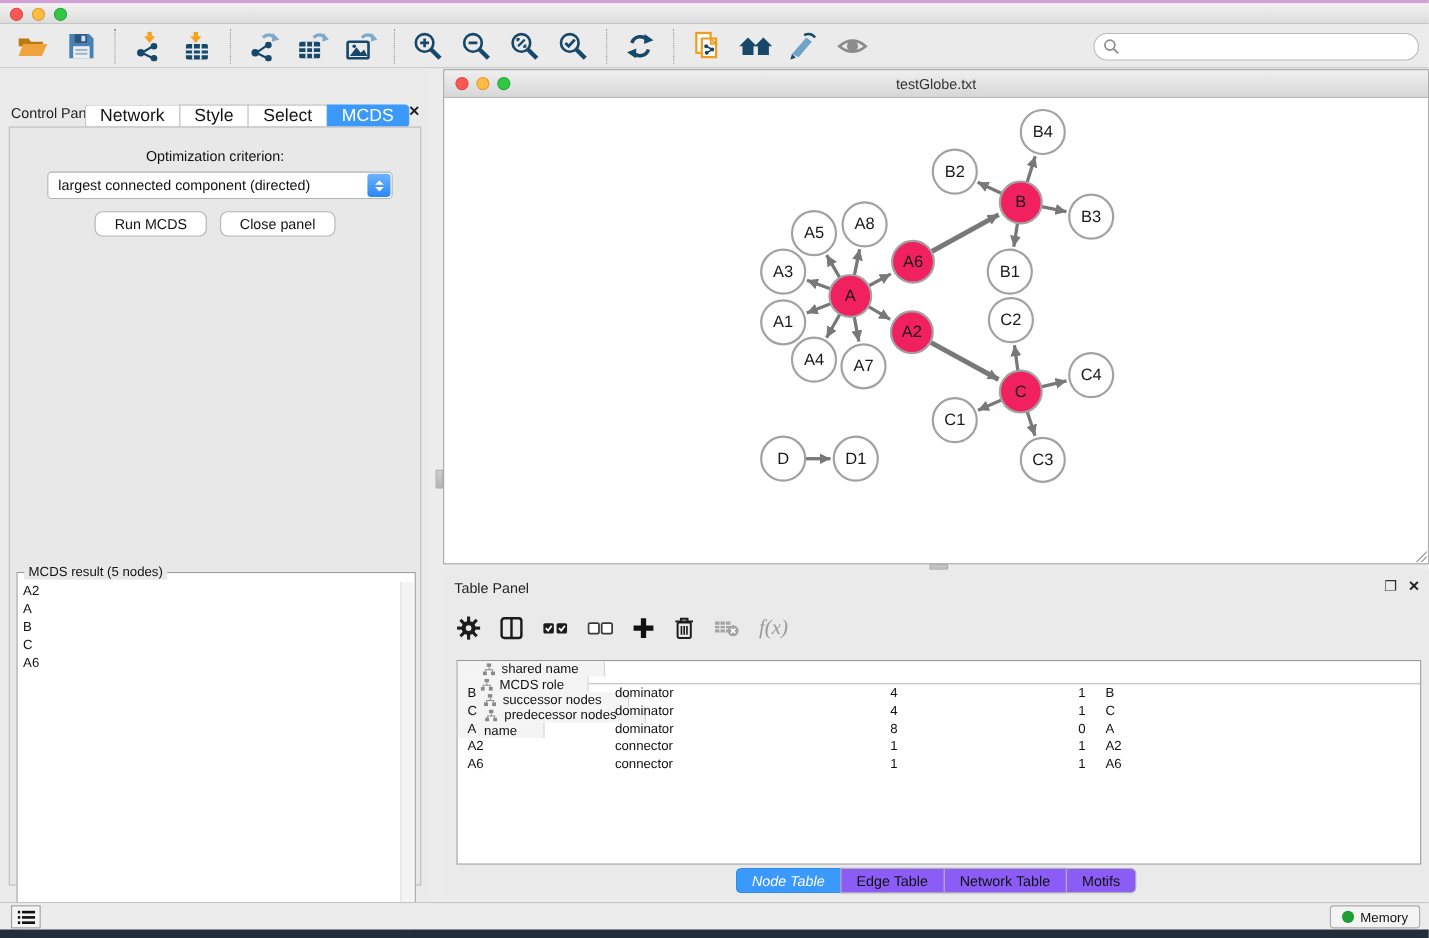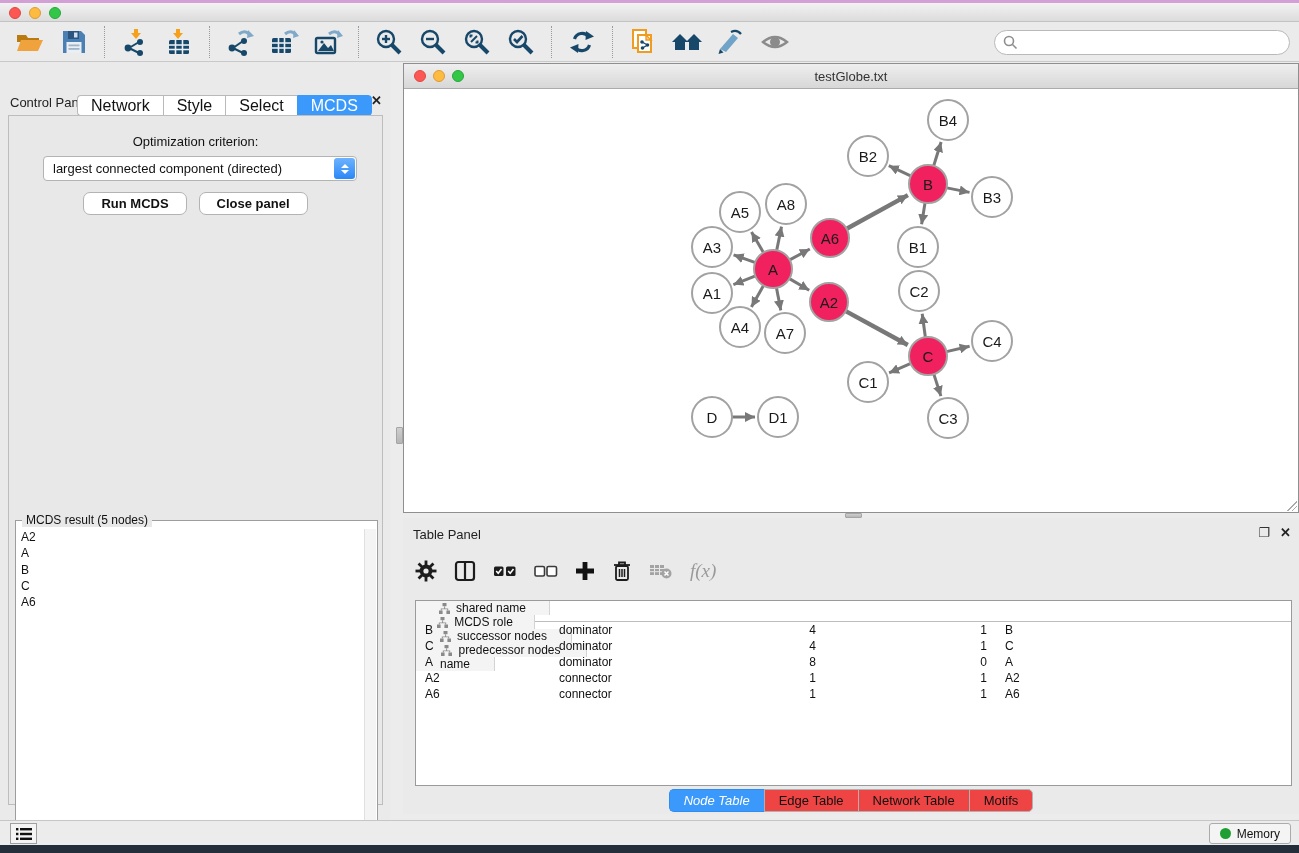"Run MCDS" .btn { font-weight: bold -> none }
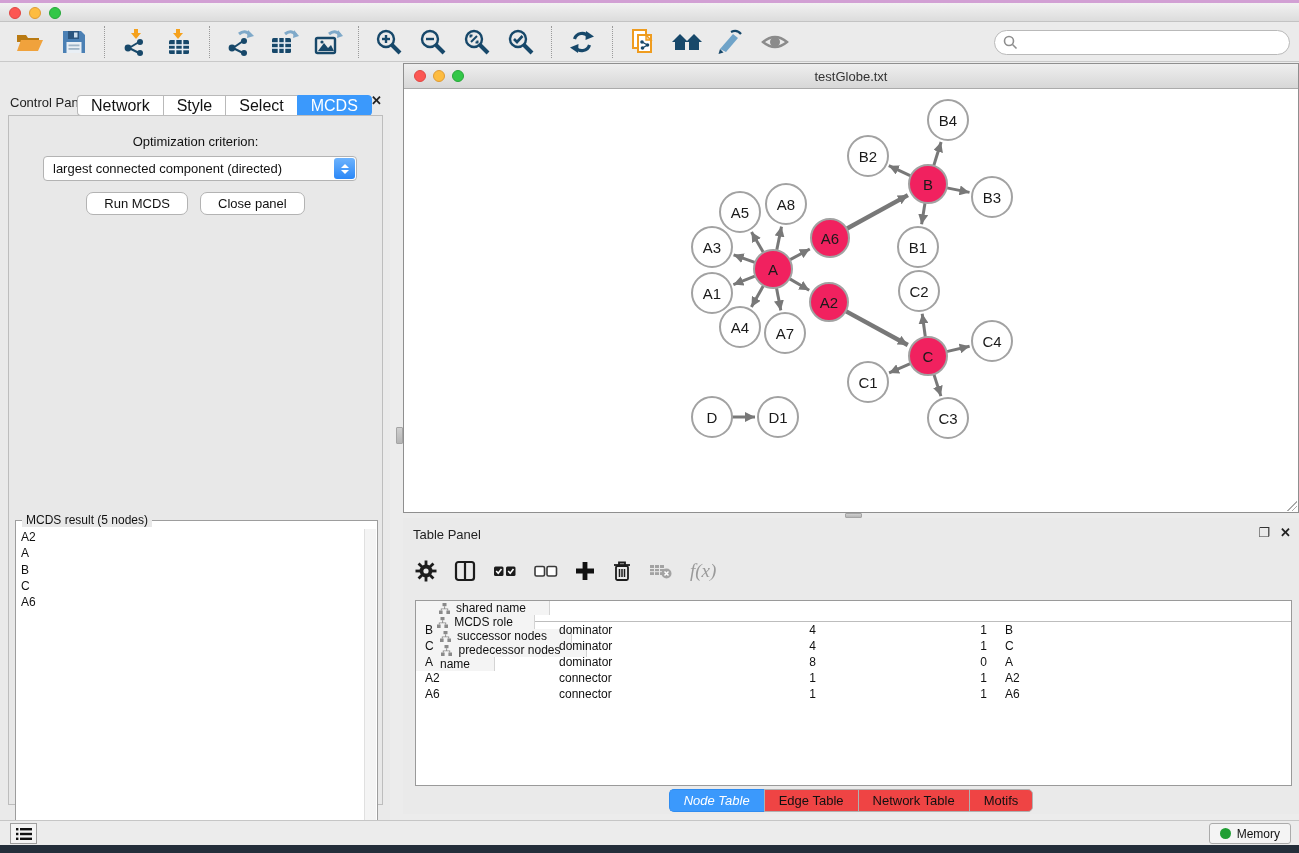"Edge Table" .tp-tab { background: #ef4444 -> #8b5cf6 }
